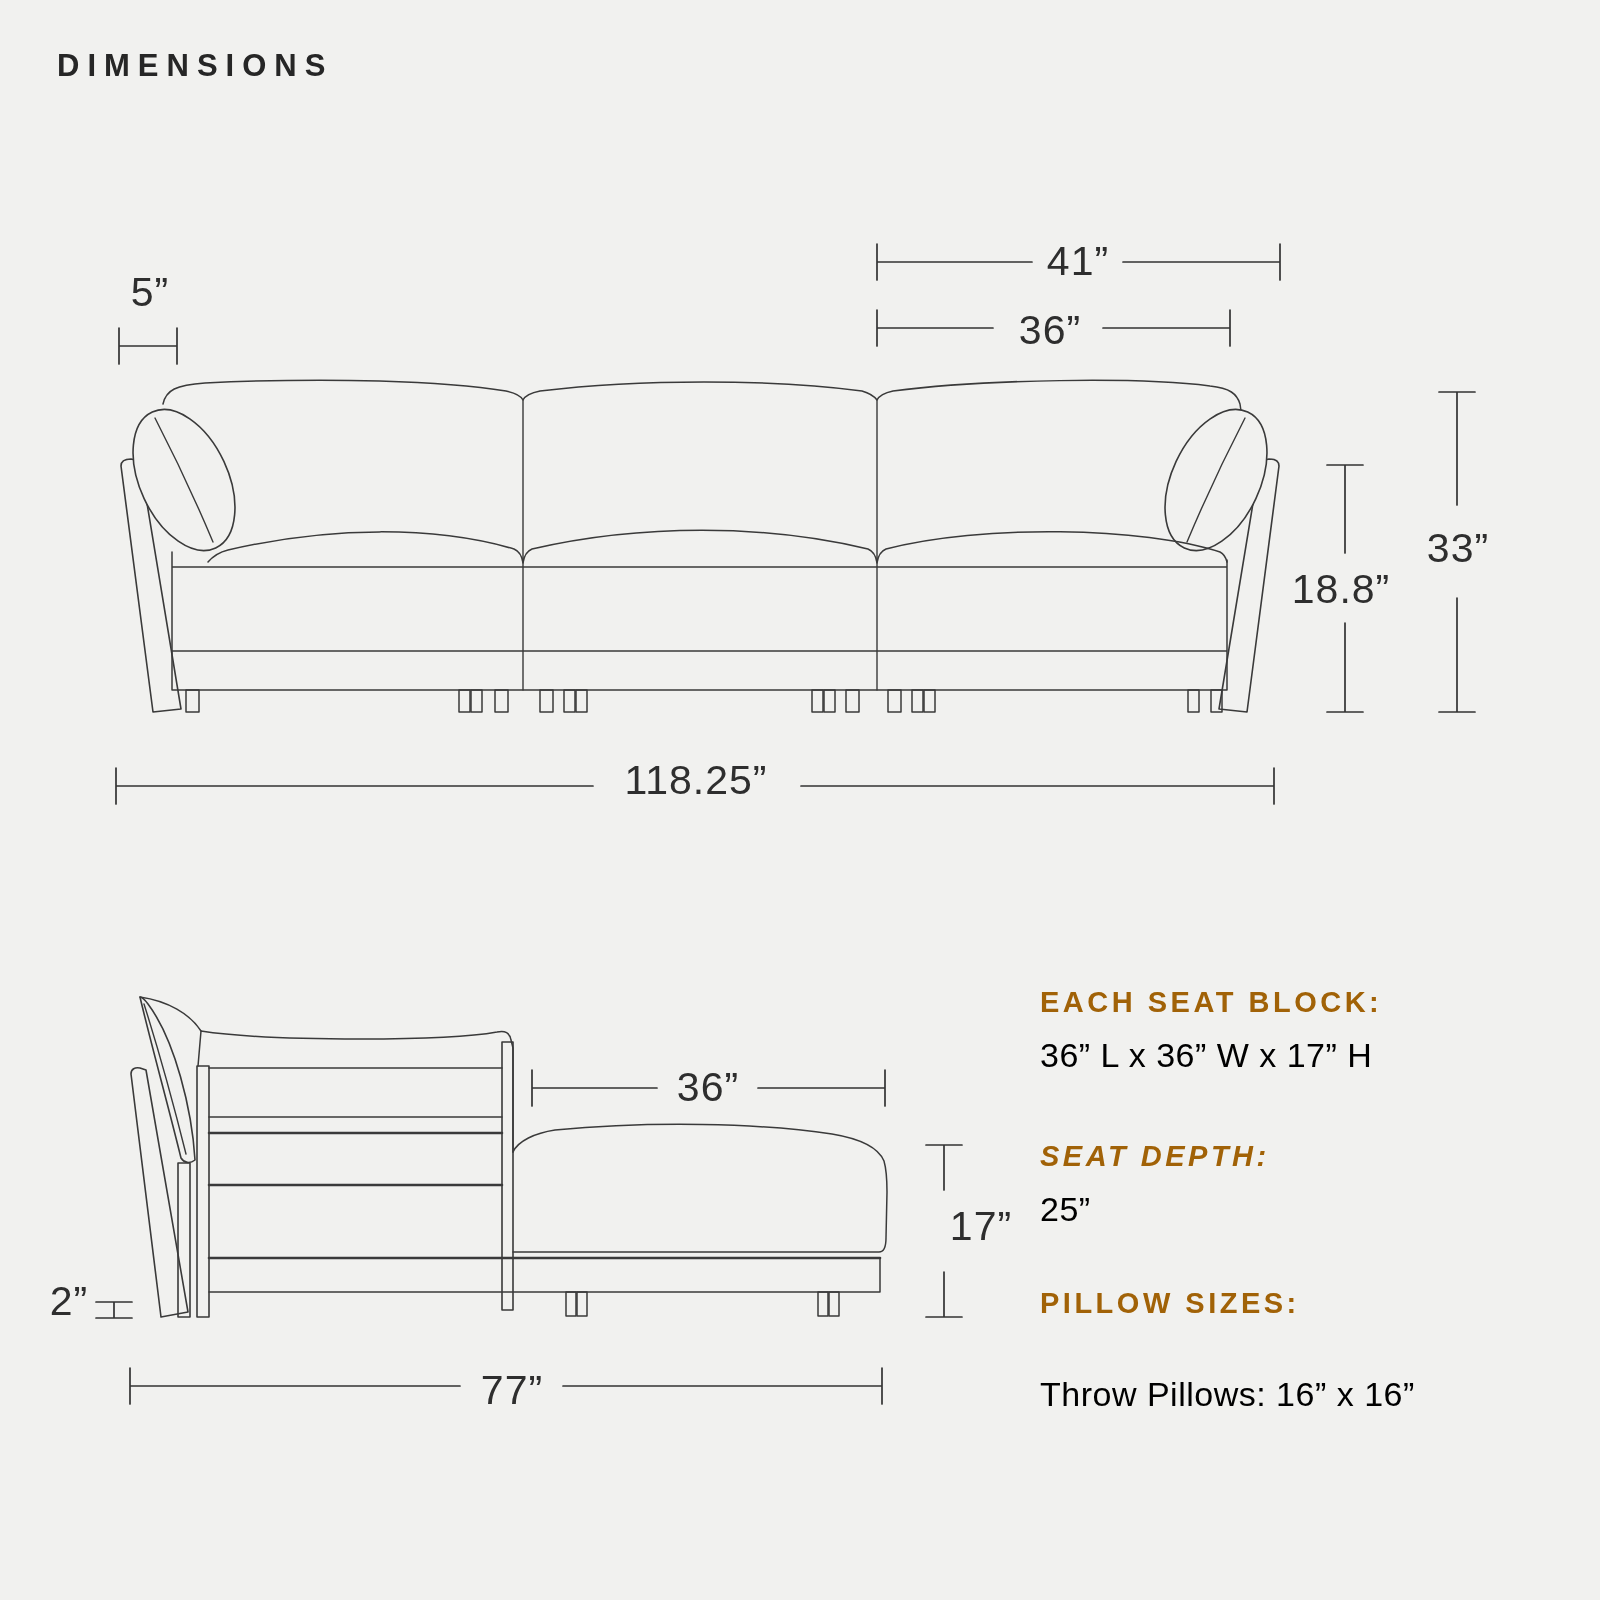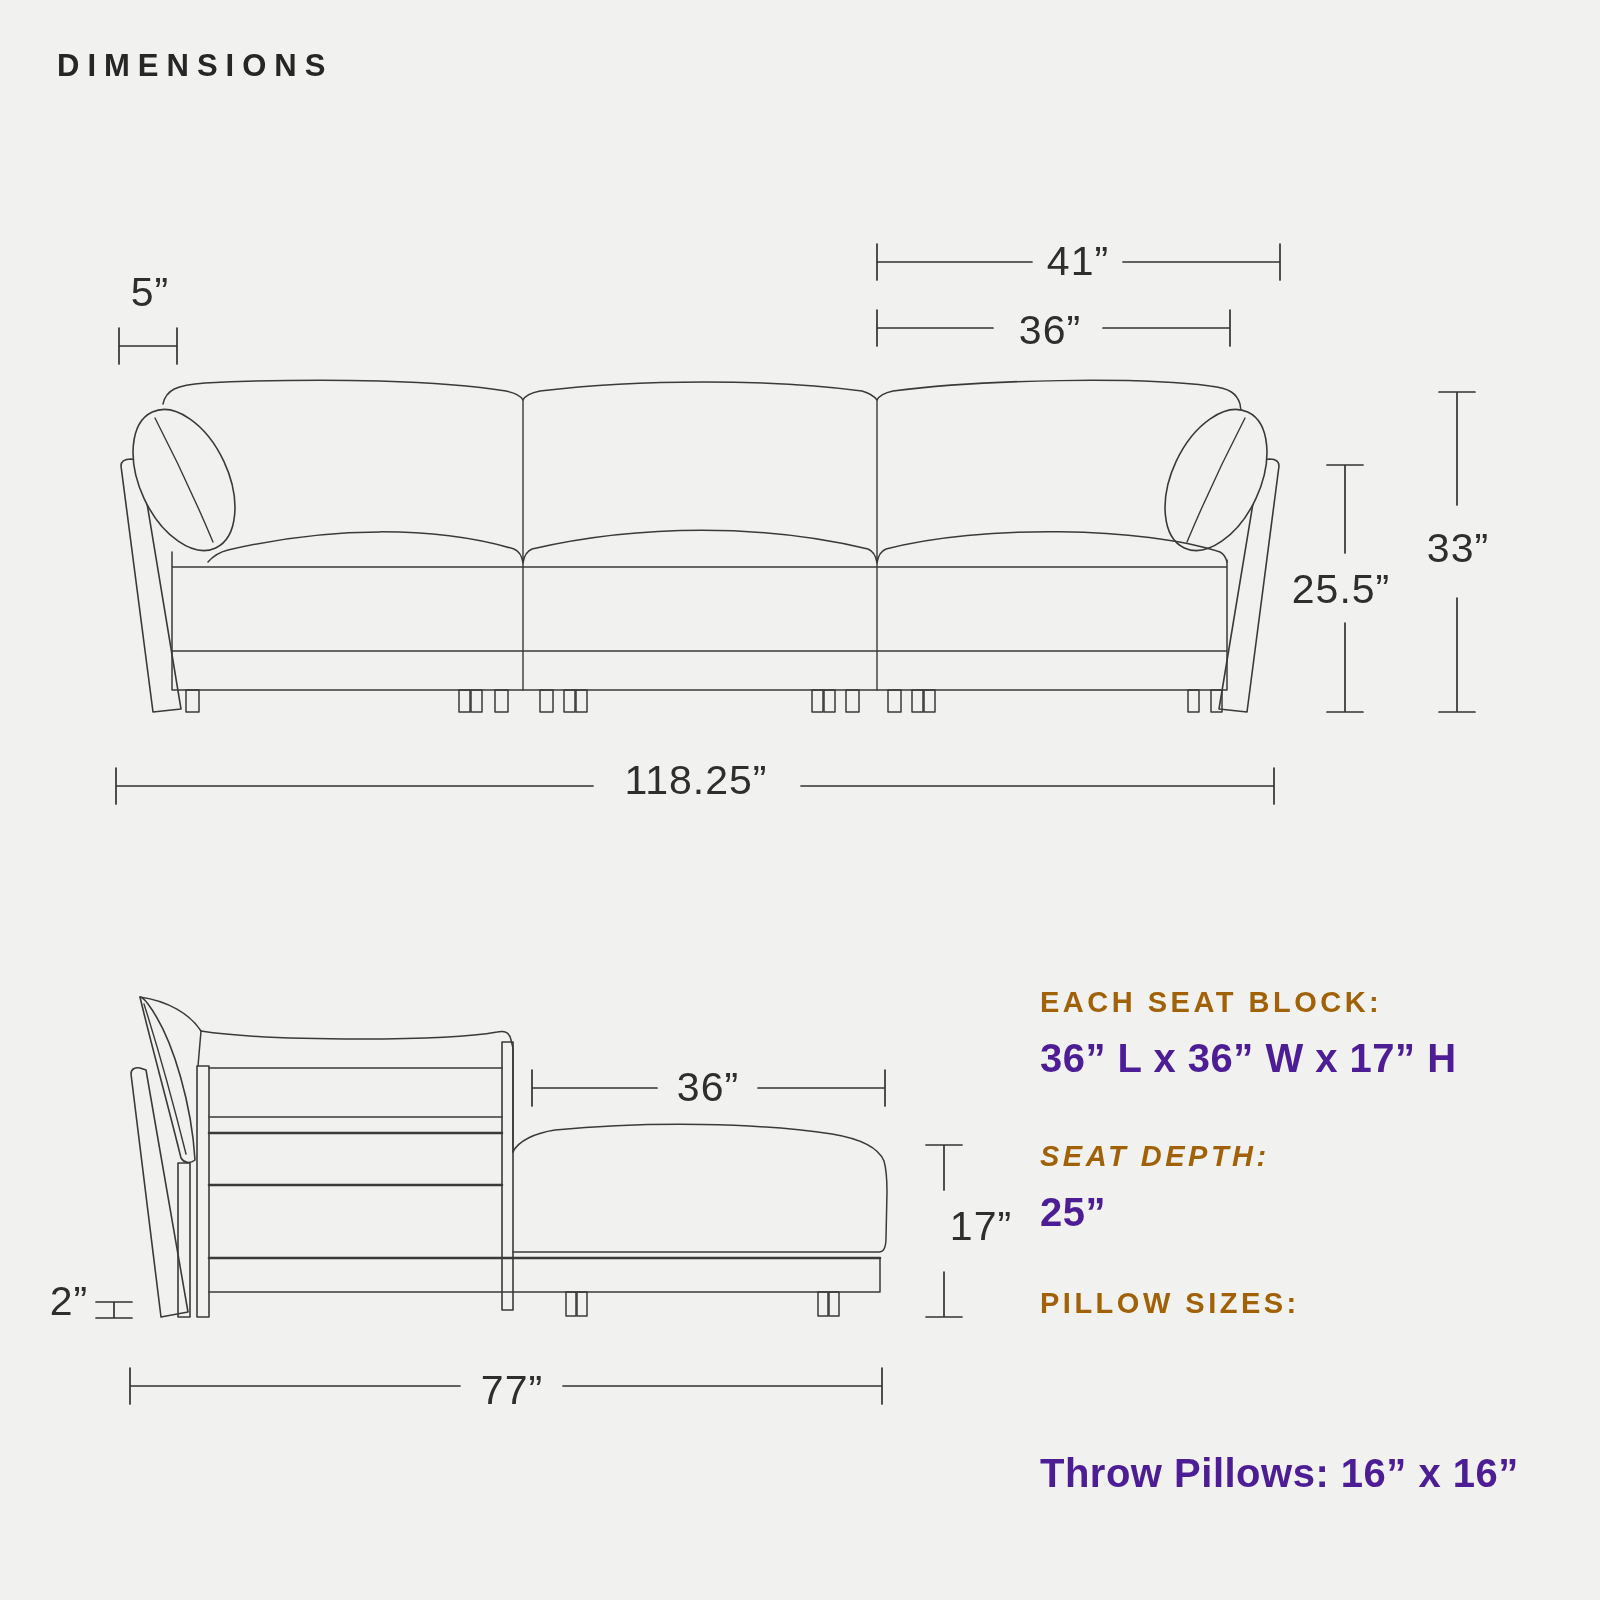"25.5”" div.label { text: 25.5 -> 18.8 }
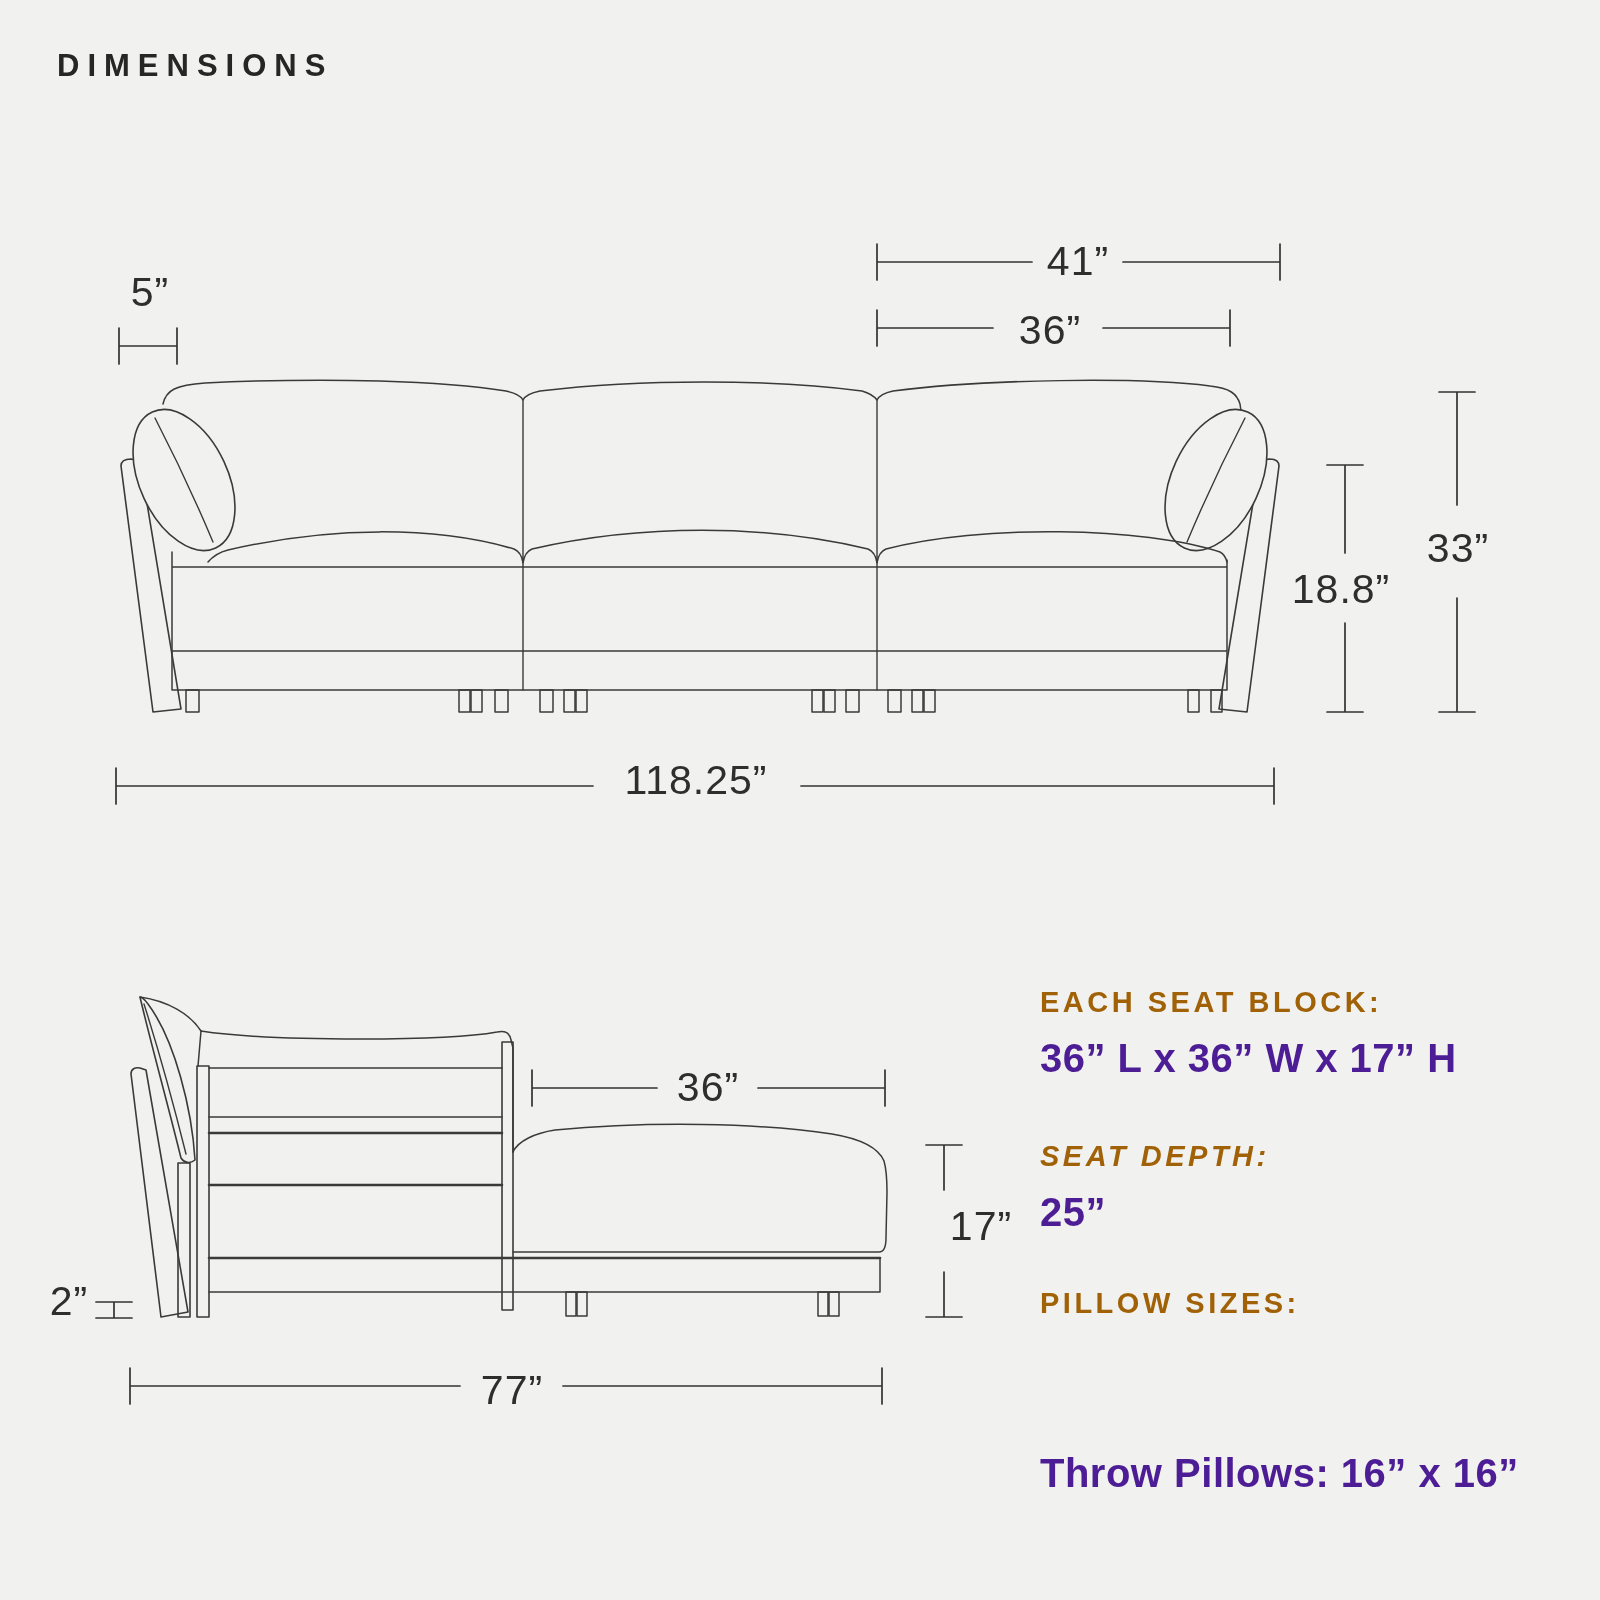"36” L x 36” W" .spec-line { color: #4c1d95 -> #000000; font-size: 40px -> 34px; font-weight: 700 -> 400 }
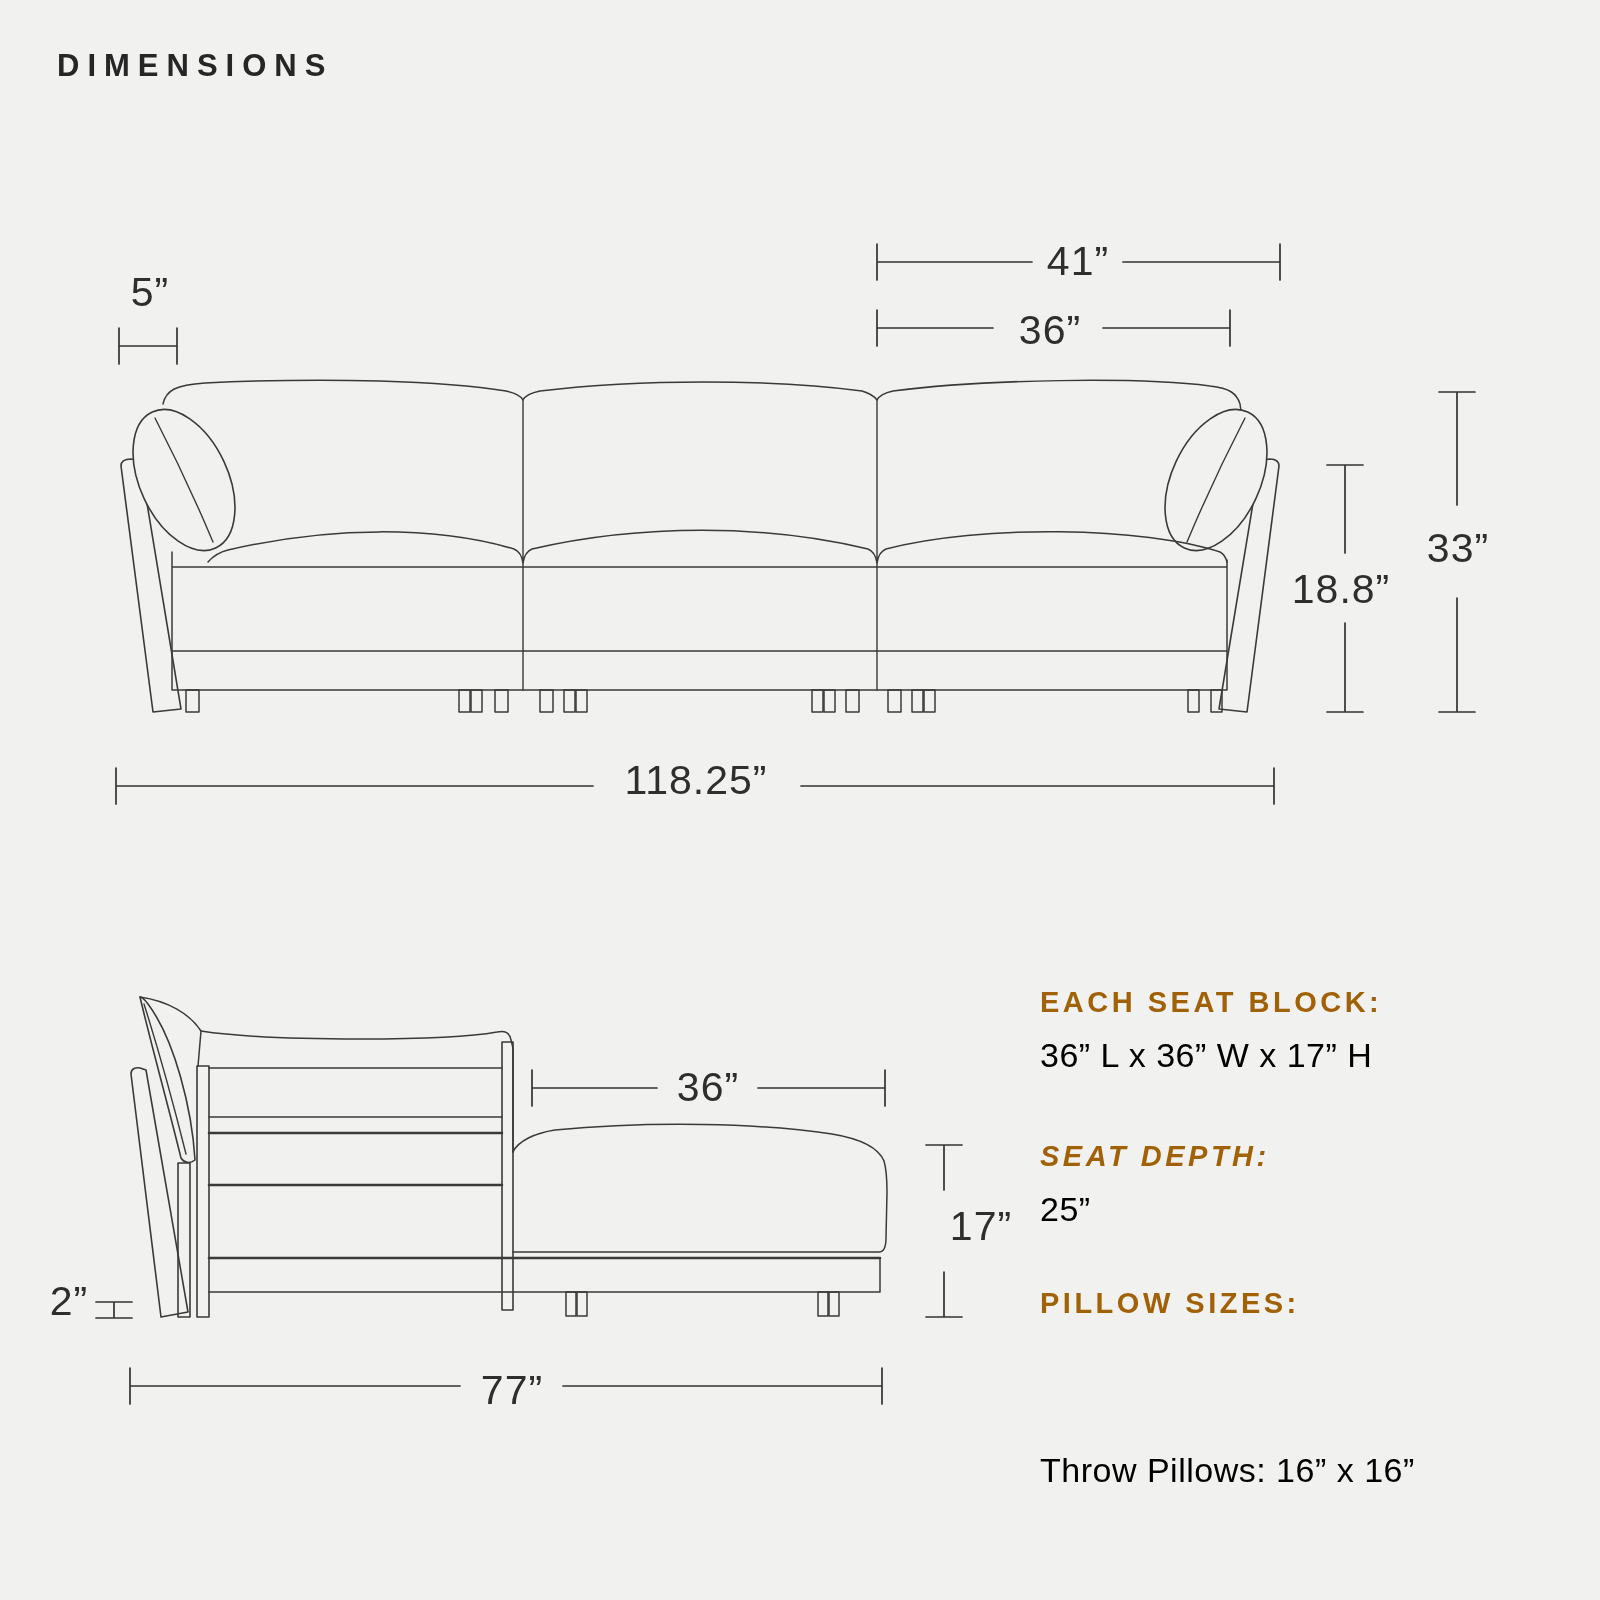"Throw Pillows: 16” x 16”" .sb5 { top: 1451px -> 1375px }
